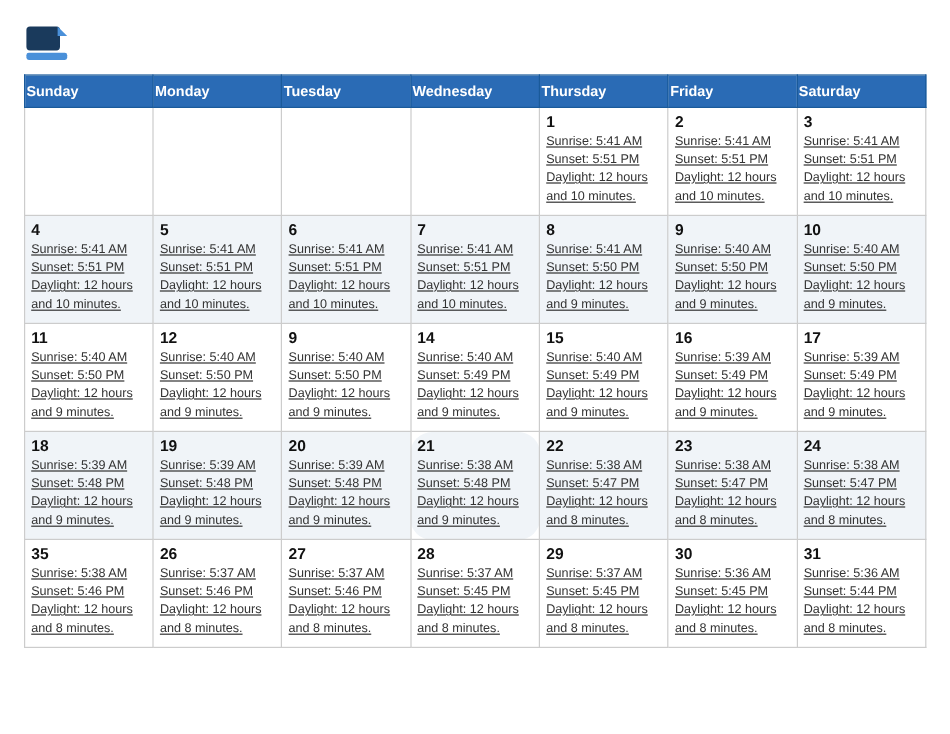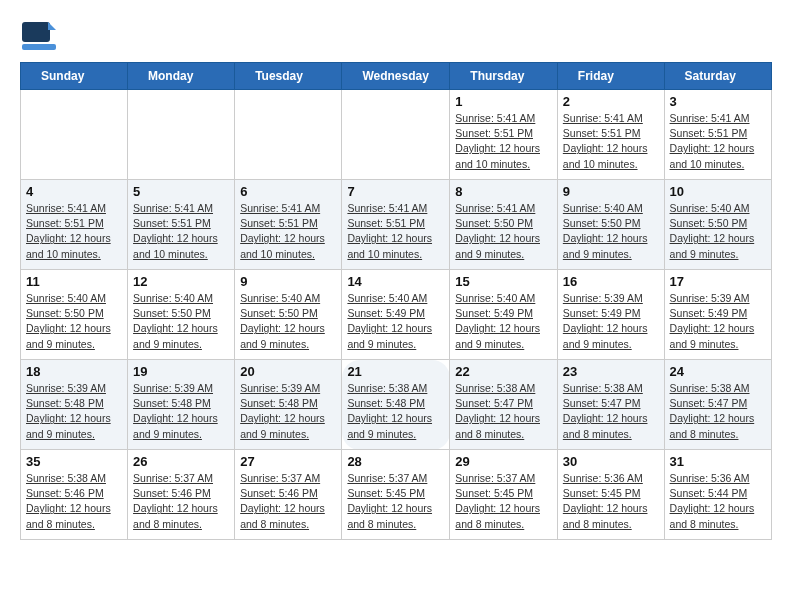"Sunday" .calendar th { padding: 6px 20px -> 6px 1px }
